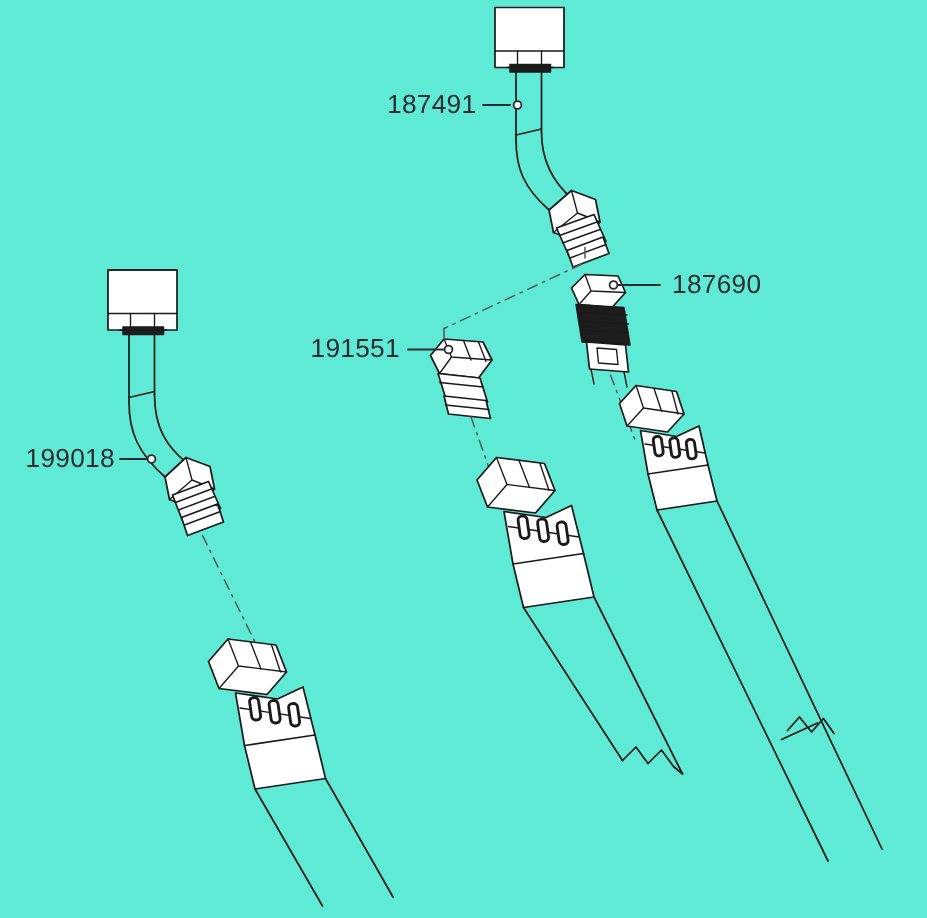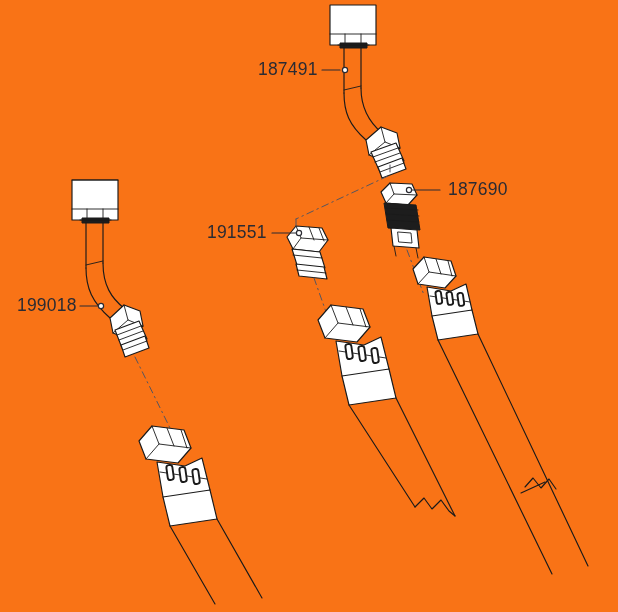"187491" #diagram-root { background: #f97316 -> #5eead4 }
